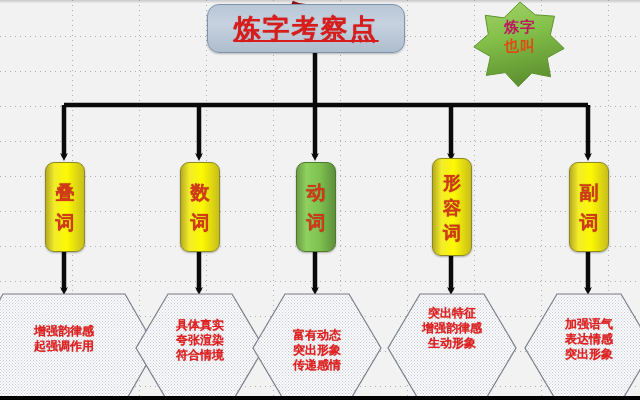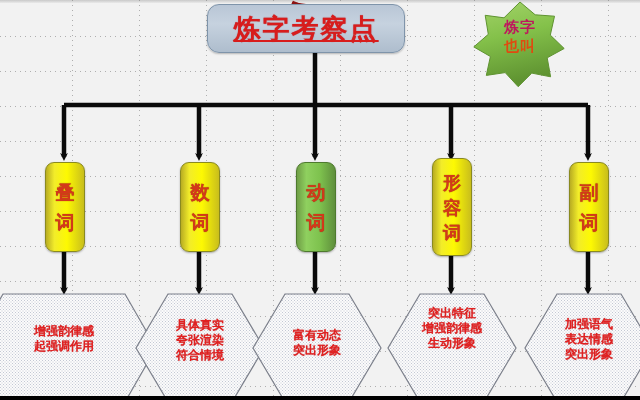"传递感情" span { html: none -> <span>传递感情</span> }
